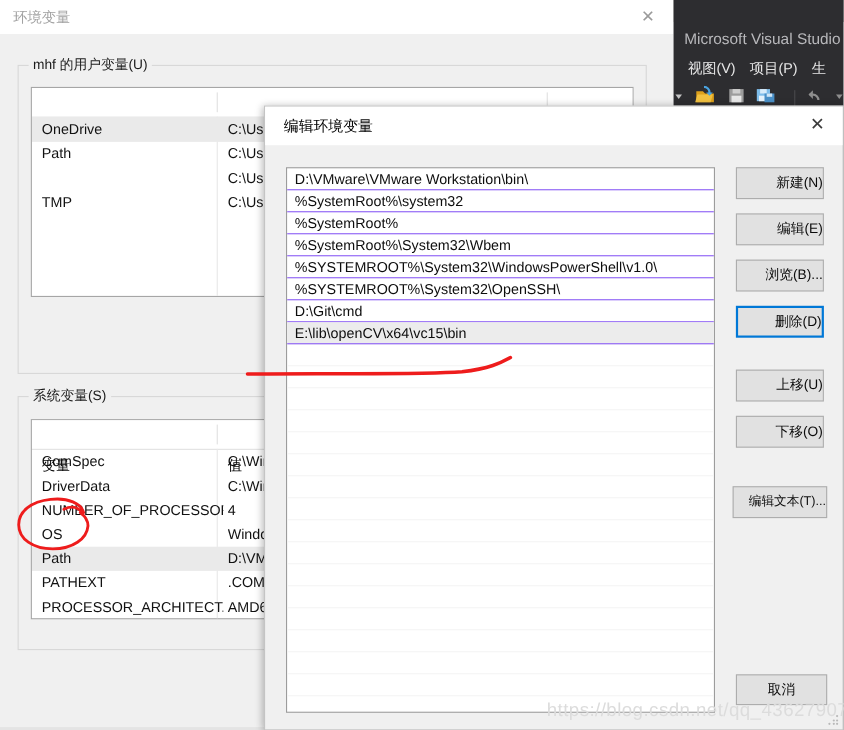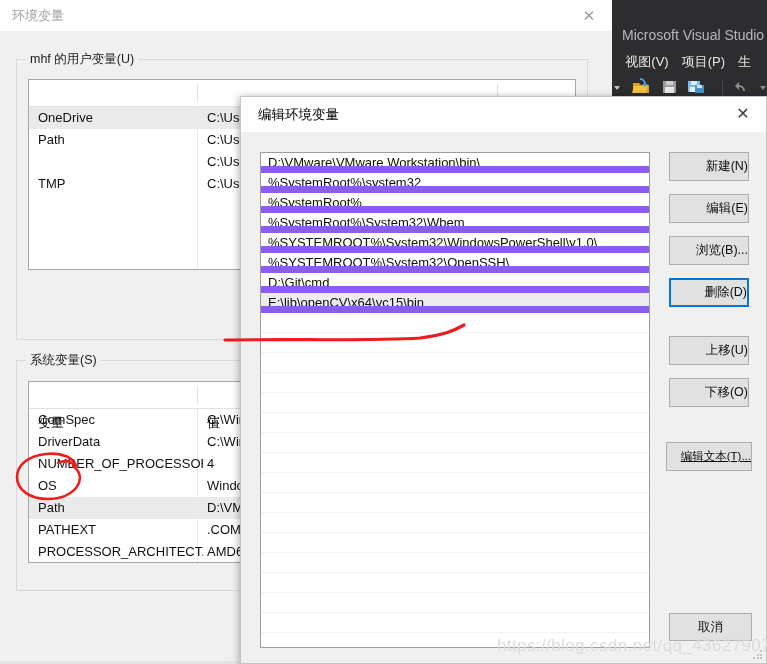"D:\VMware\VMware Workstation\bin\" .pl-row.filled { border-bottom: 7px solid #8b5cf6 -> 1px solid #8b5cf6 }
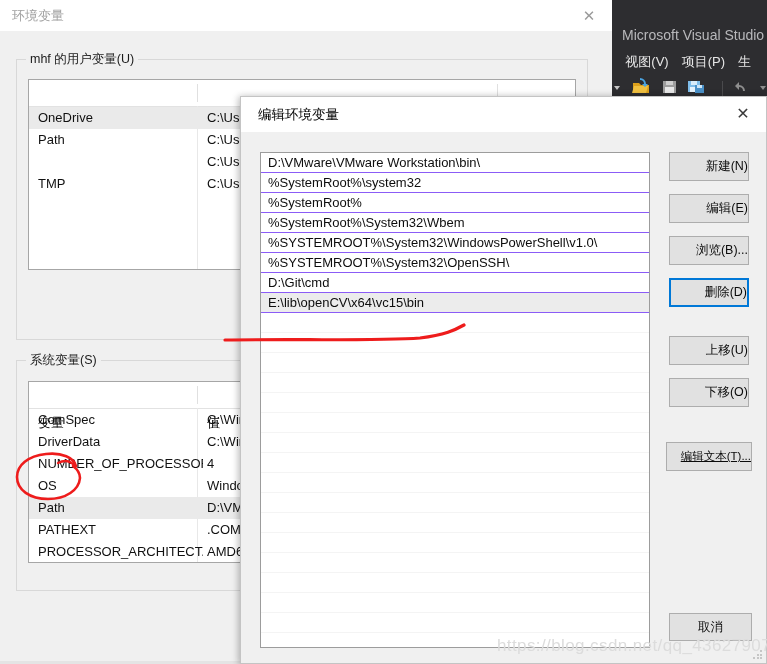"编辑文本(T)..." .side-btn.wide { text-decoration: underline -> none }
